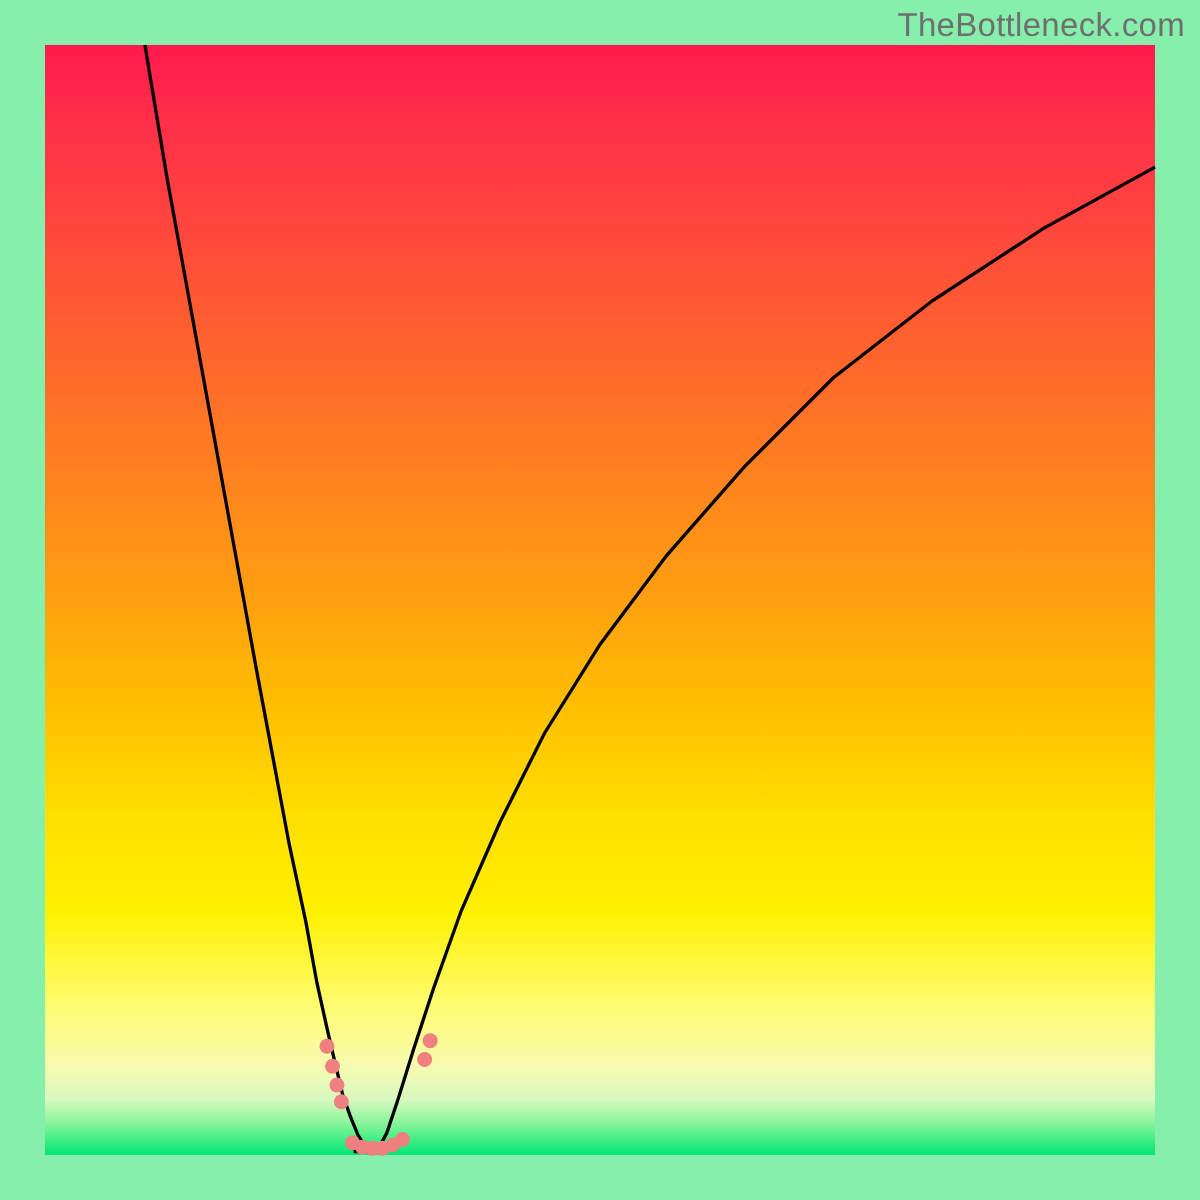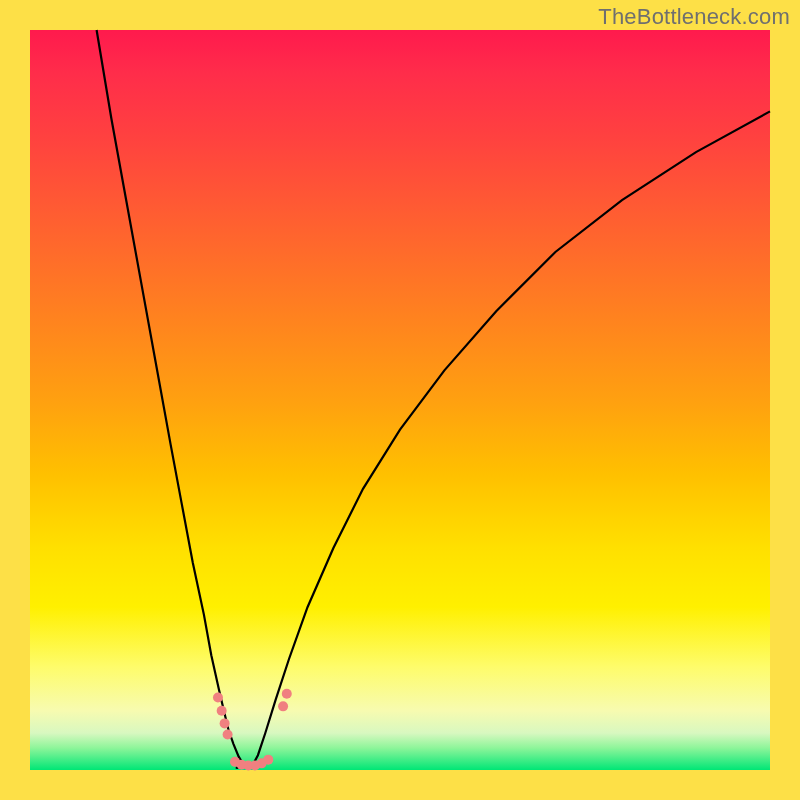"TheBottleneck.com" .frame { background: #fde047 -> #86efac }
